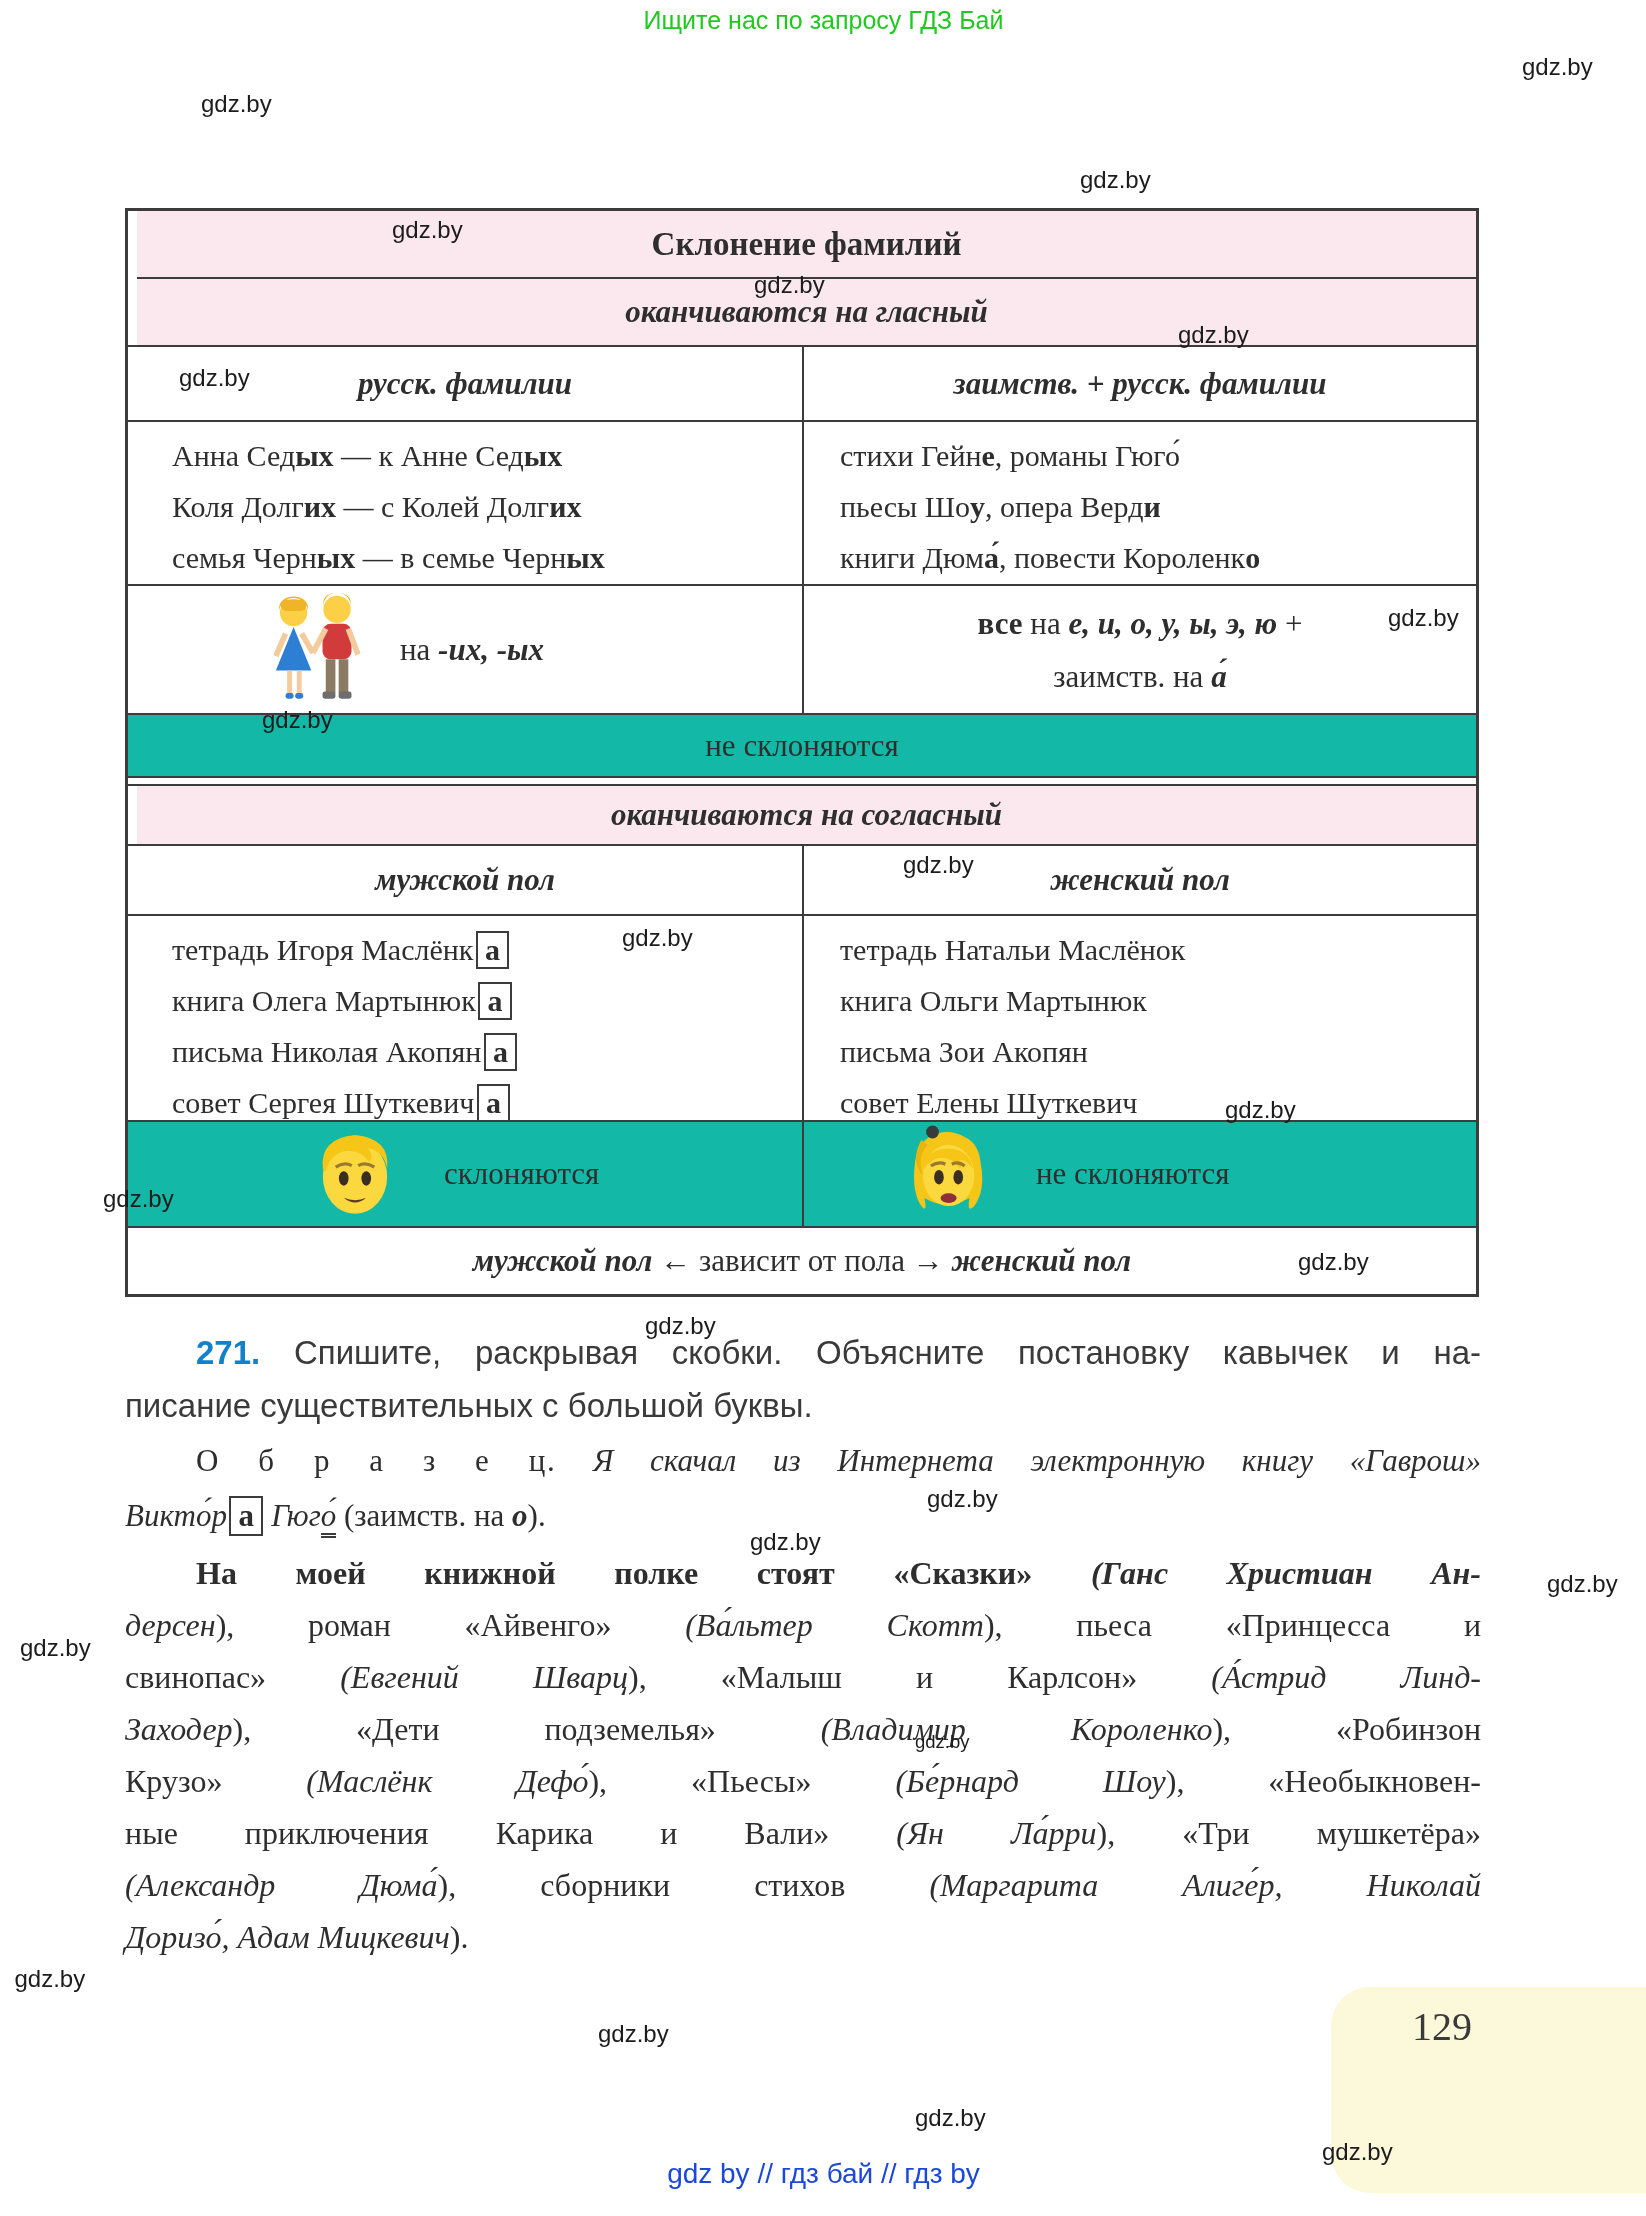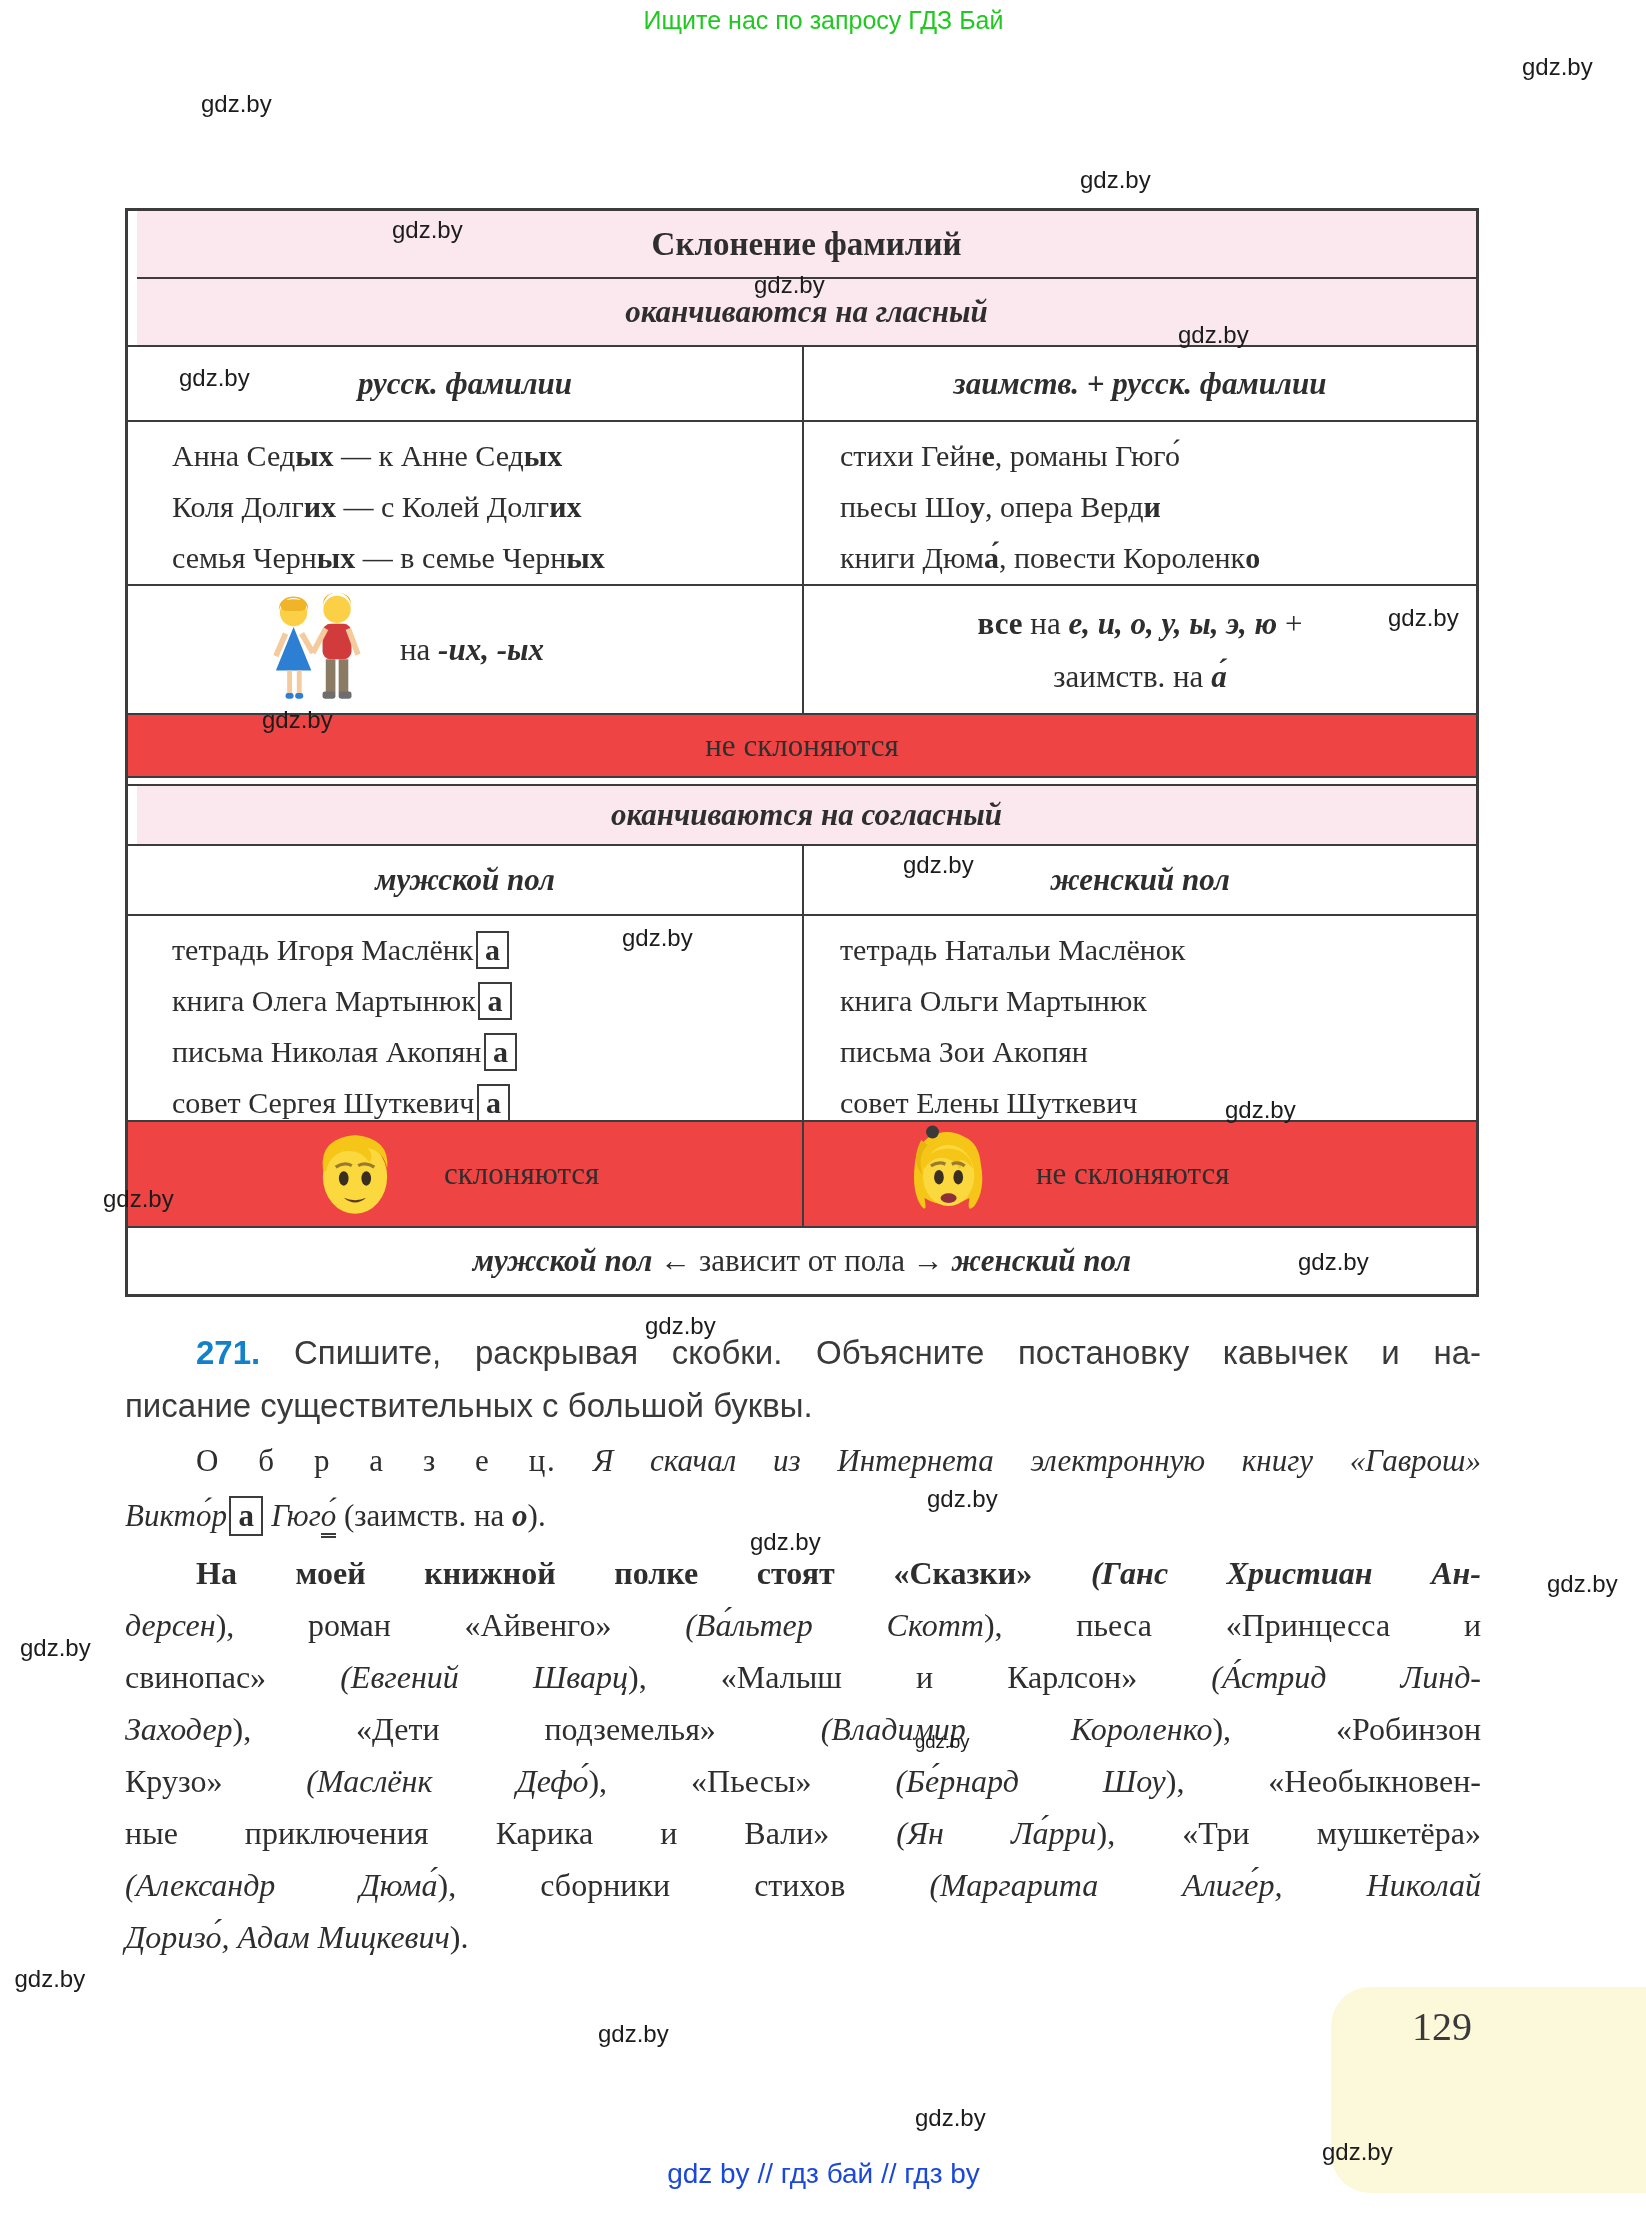"не склоняются" .green { background: #ef4444 -> #14b8a6 }
